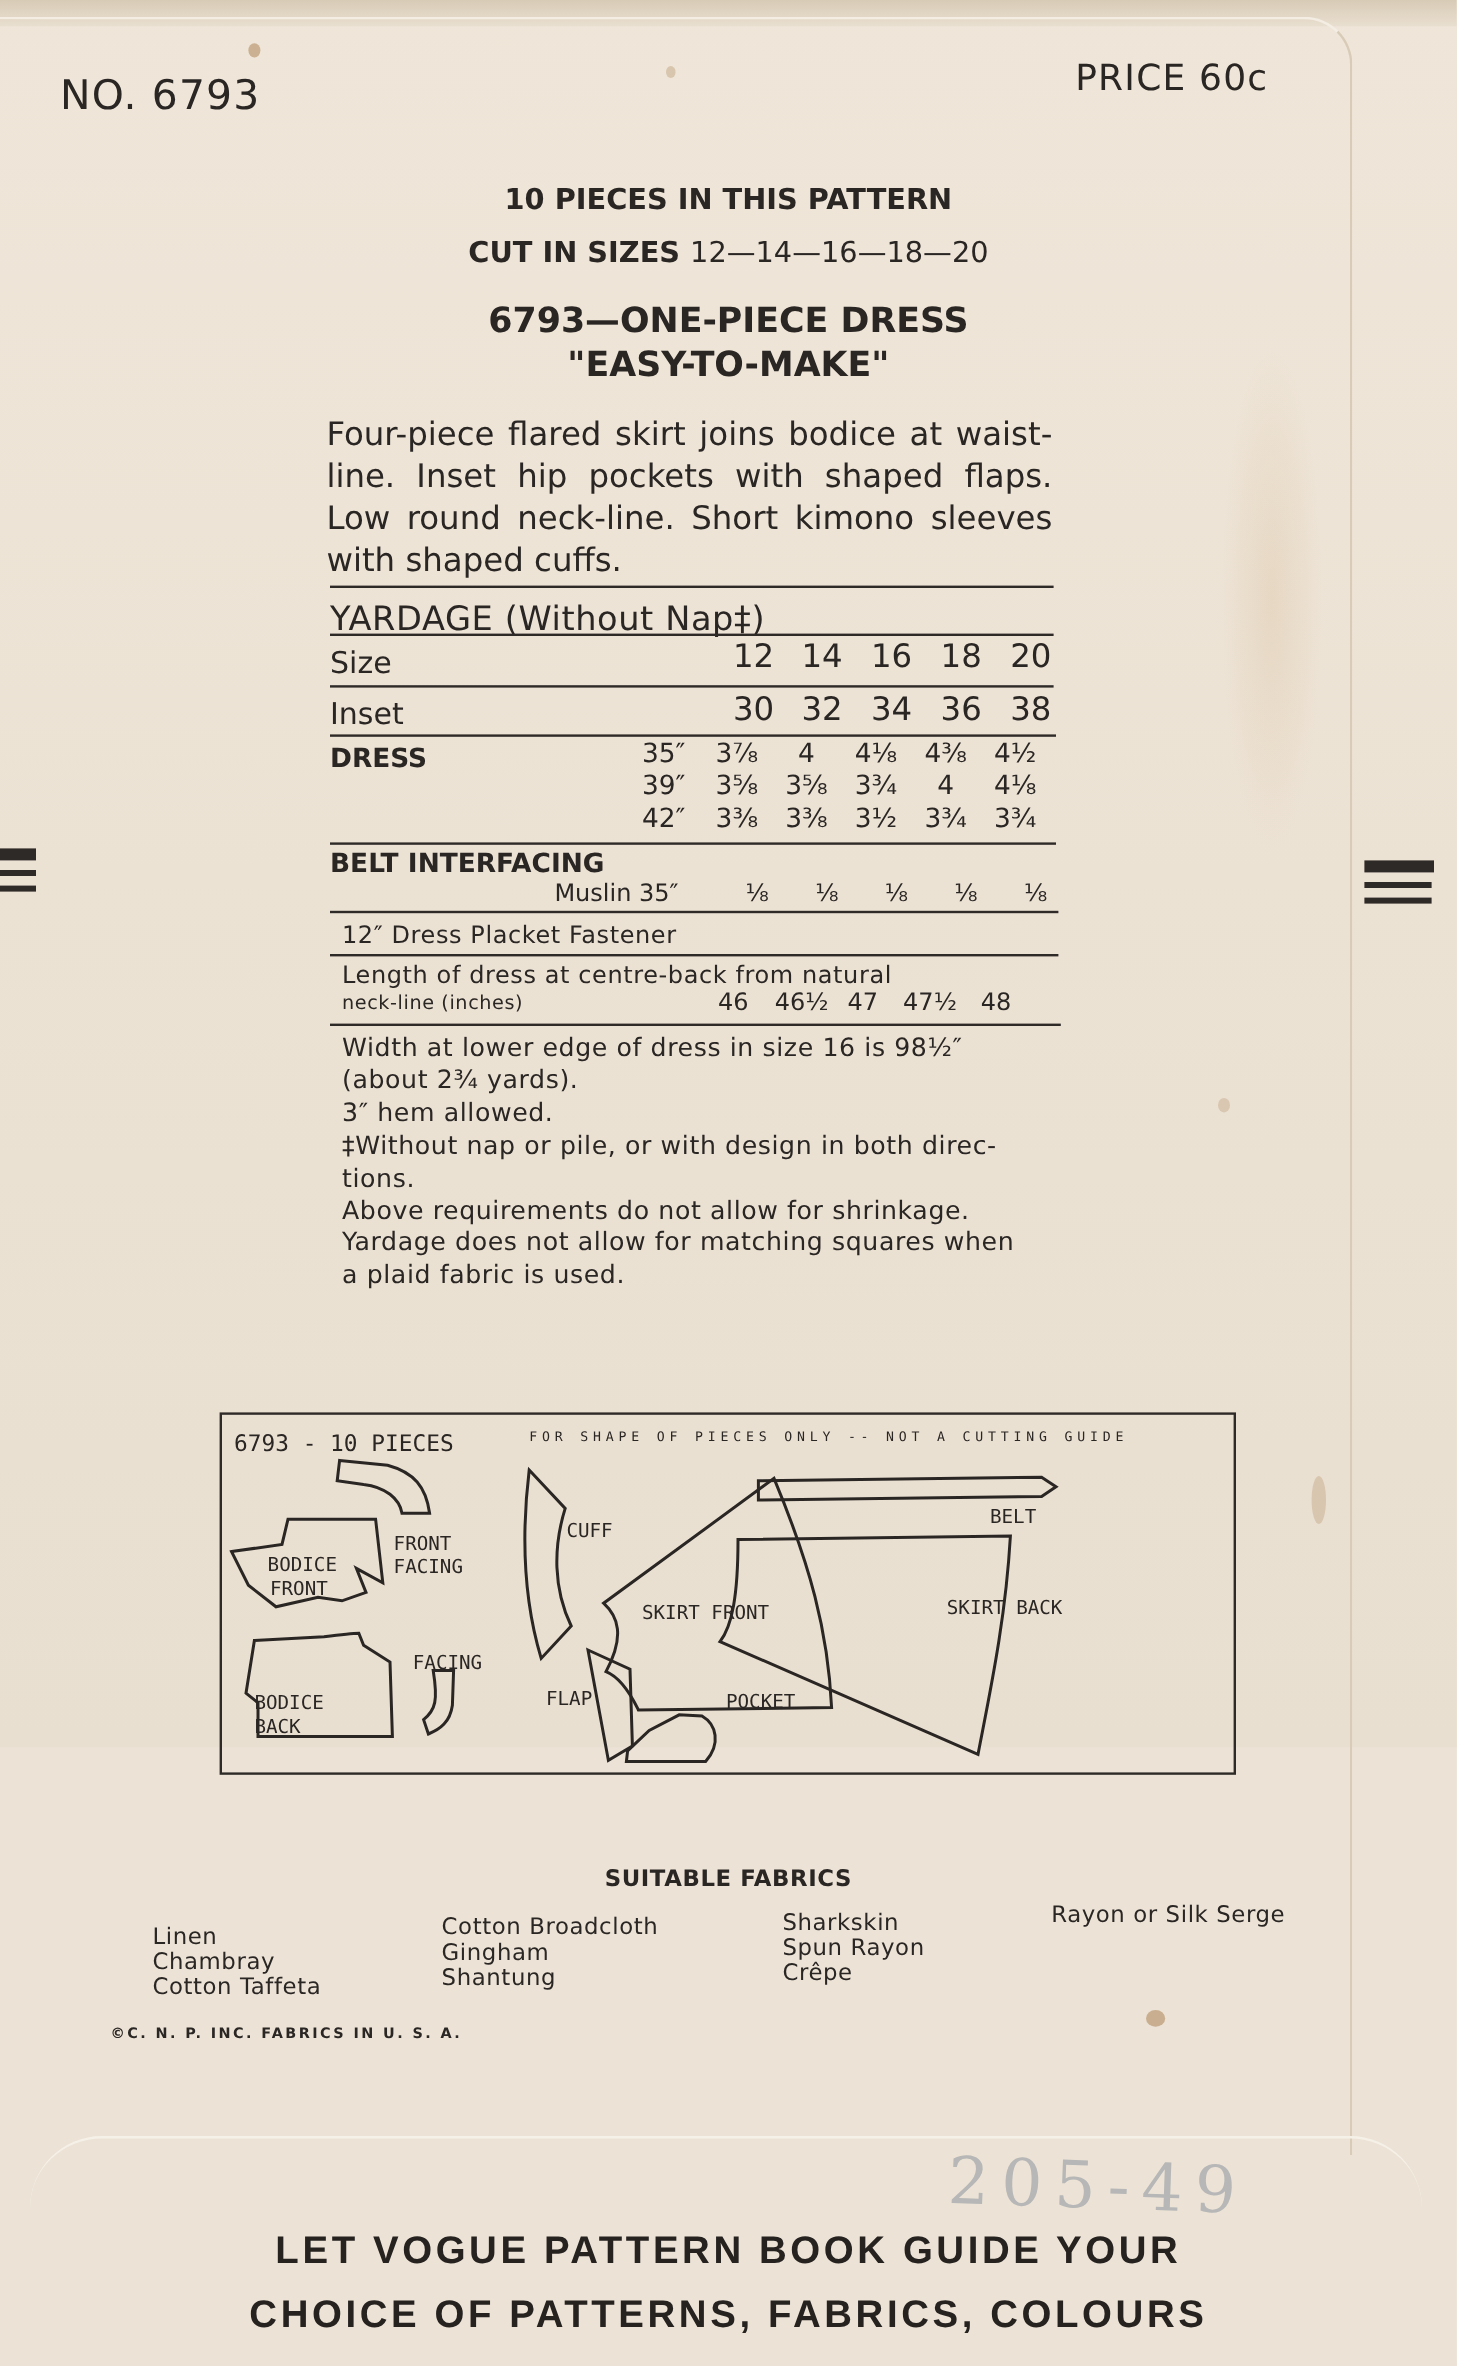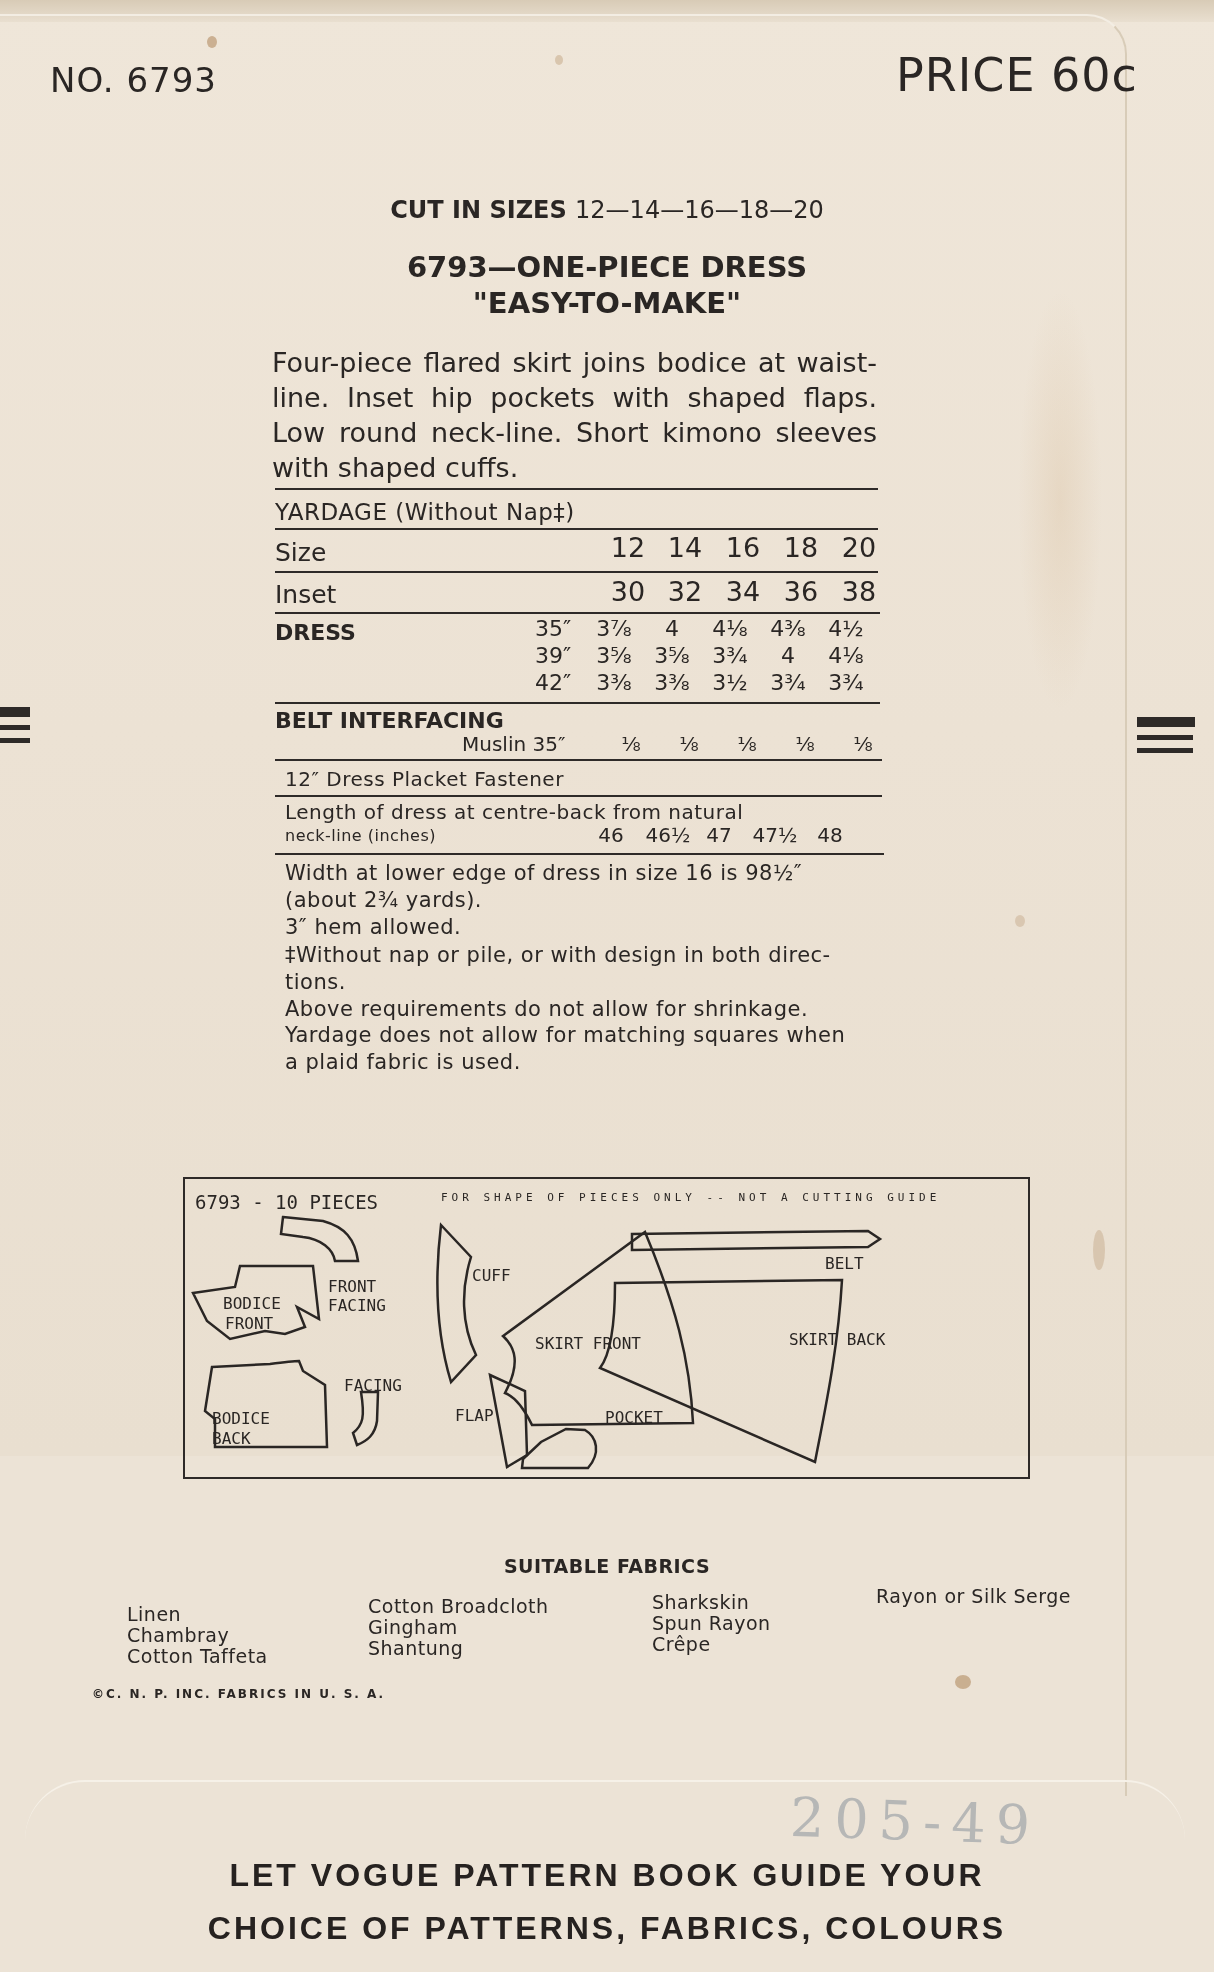"PRICE 60c" .price { font-size: 46px -> 30px }
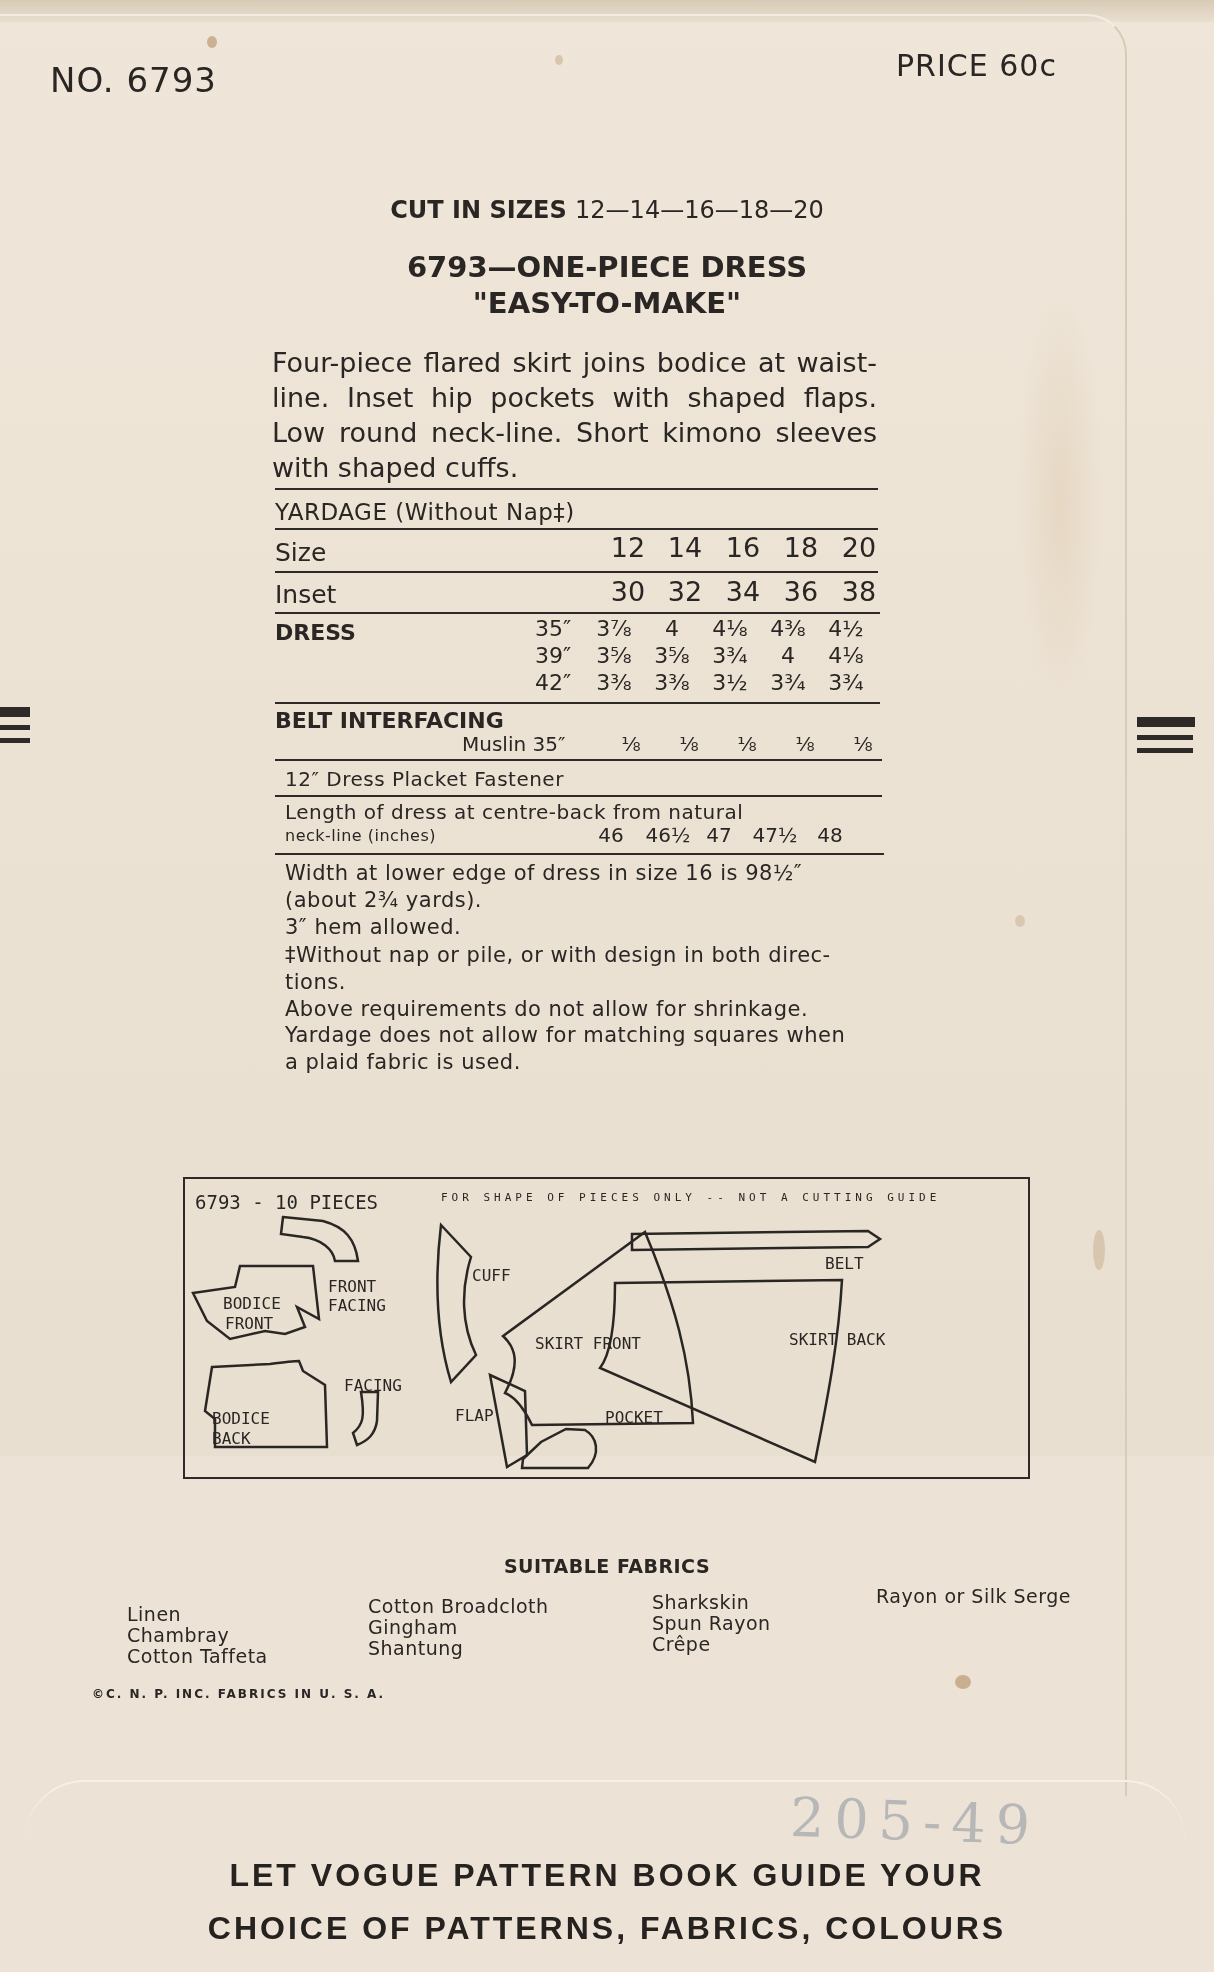"10 PIECES IN THIS PATTERN" div.abs { html: none -> <div>10 PIECES IN THIS PATTERN</div> }
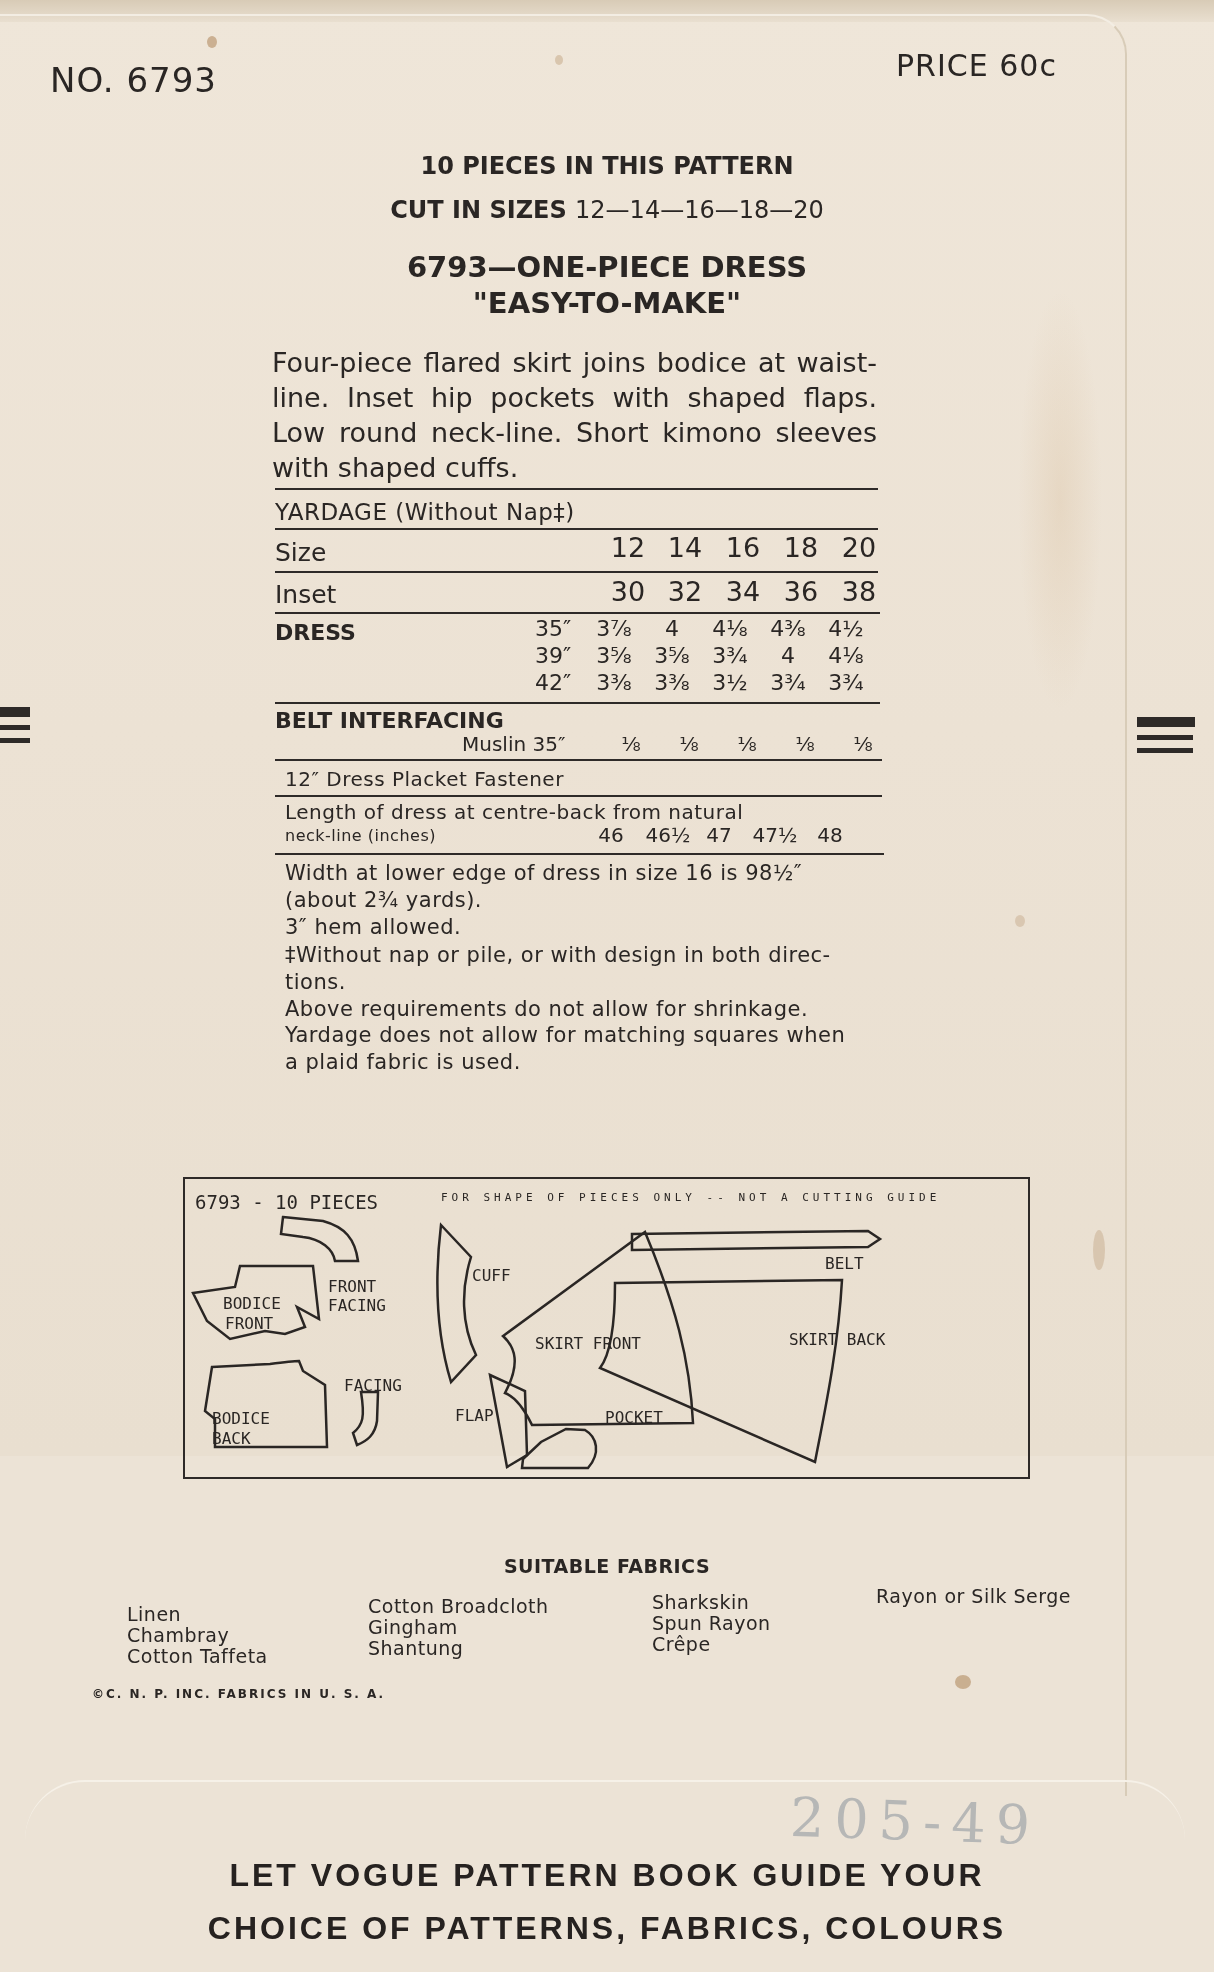"YARDAGE (Without Nap‡)" div.row { font-size: 23px -> 28px }
